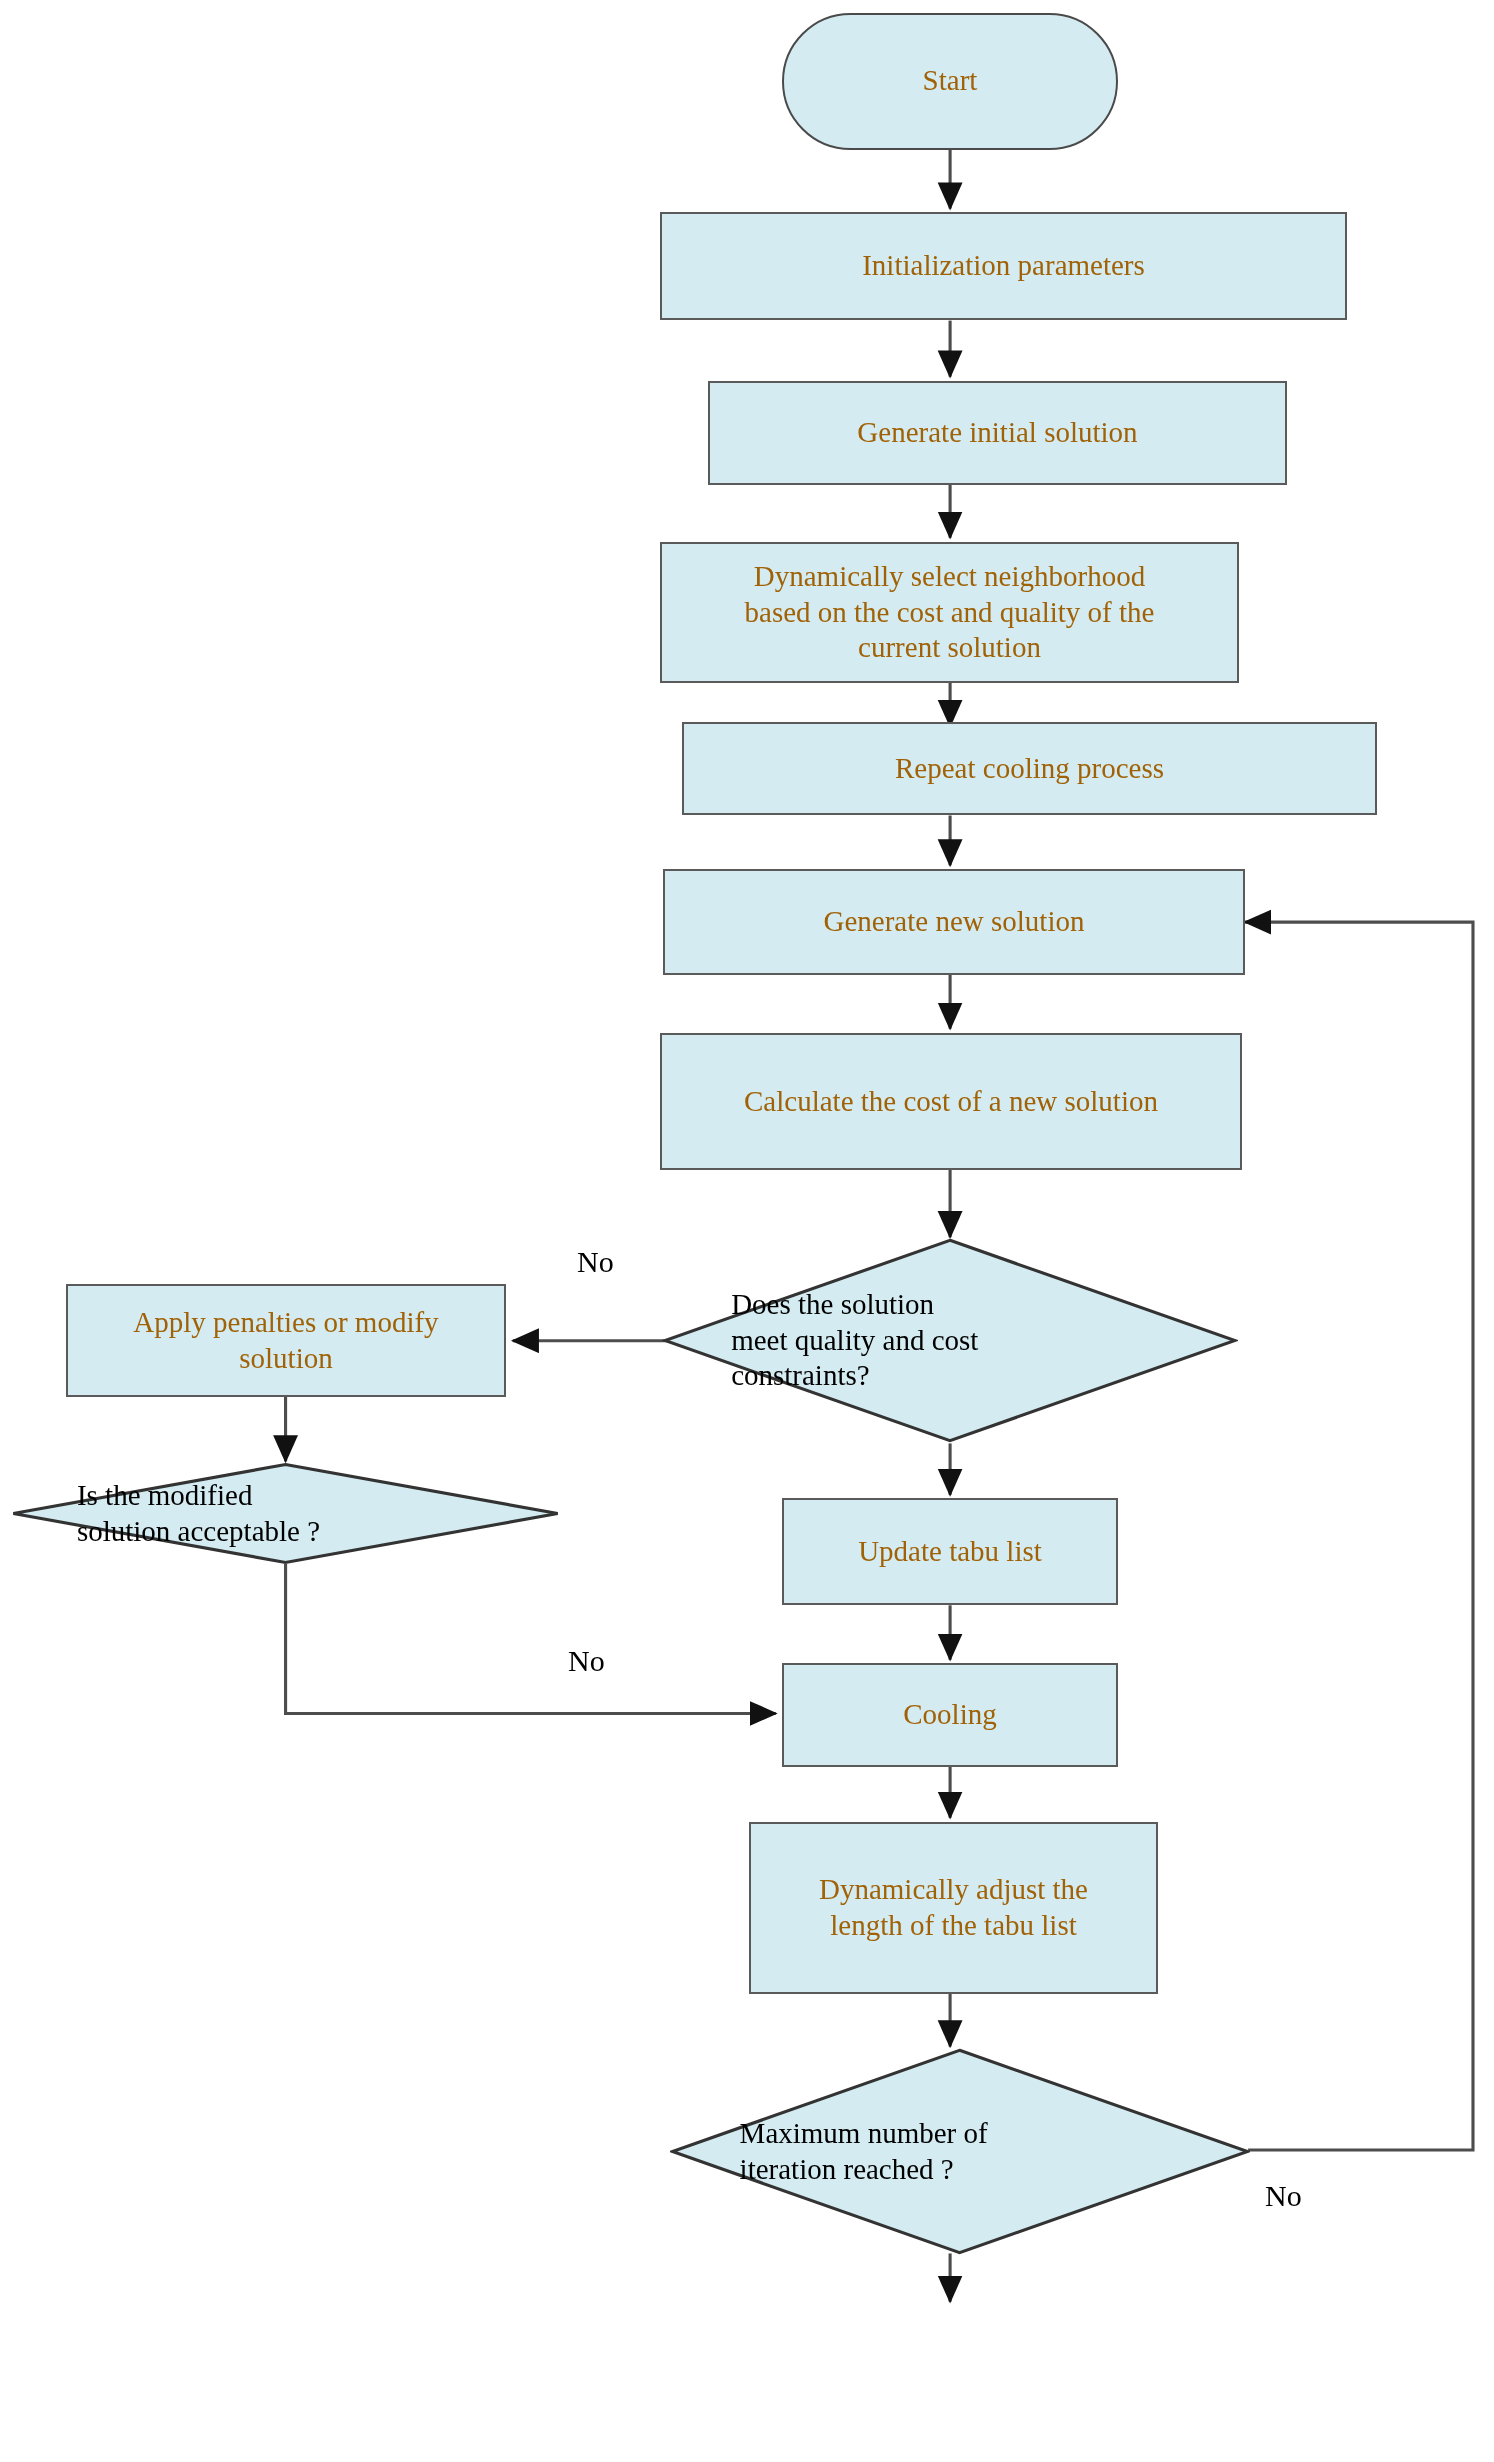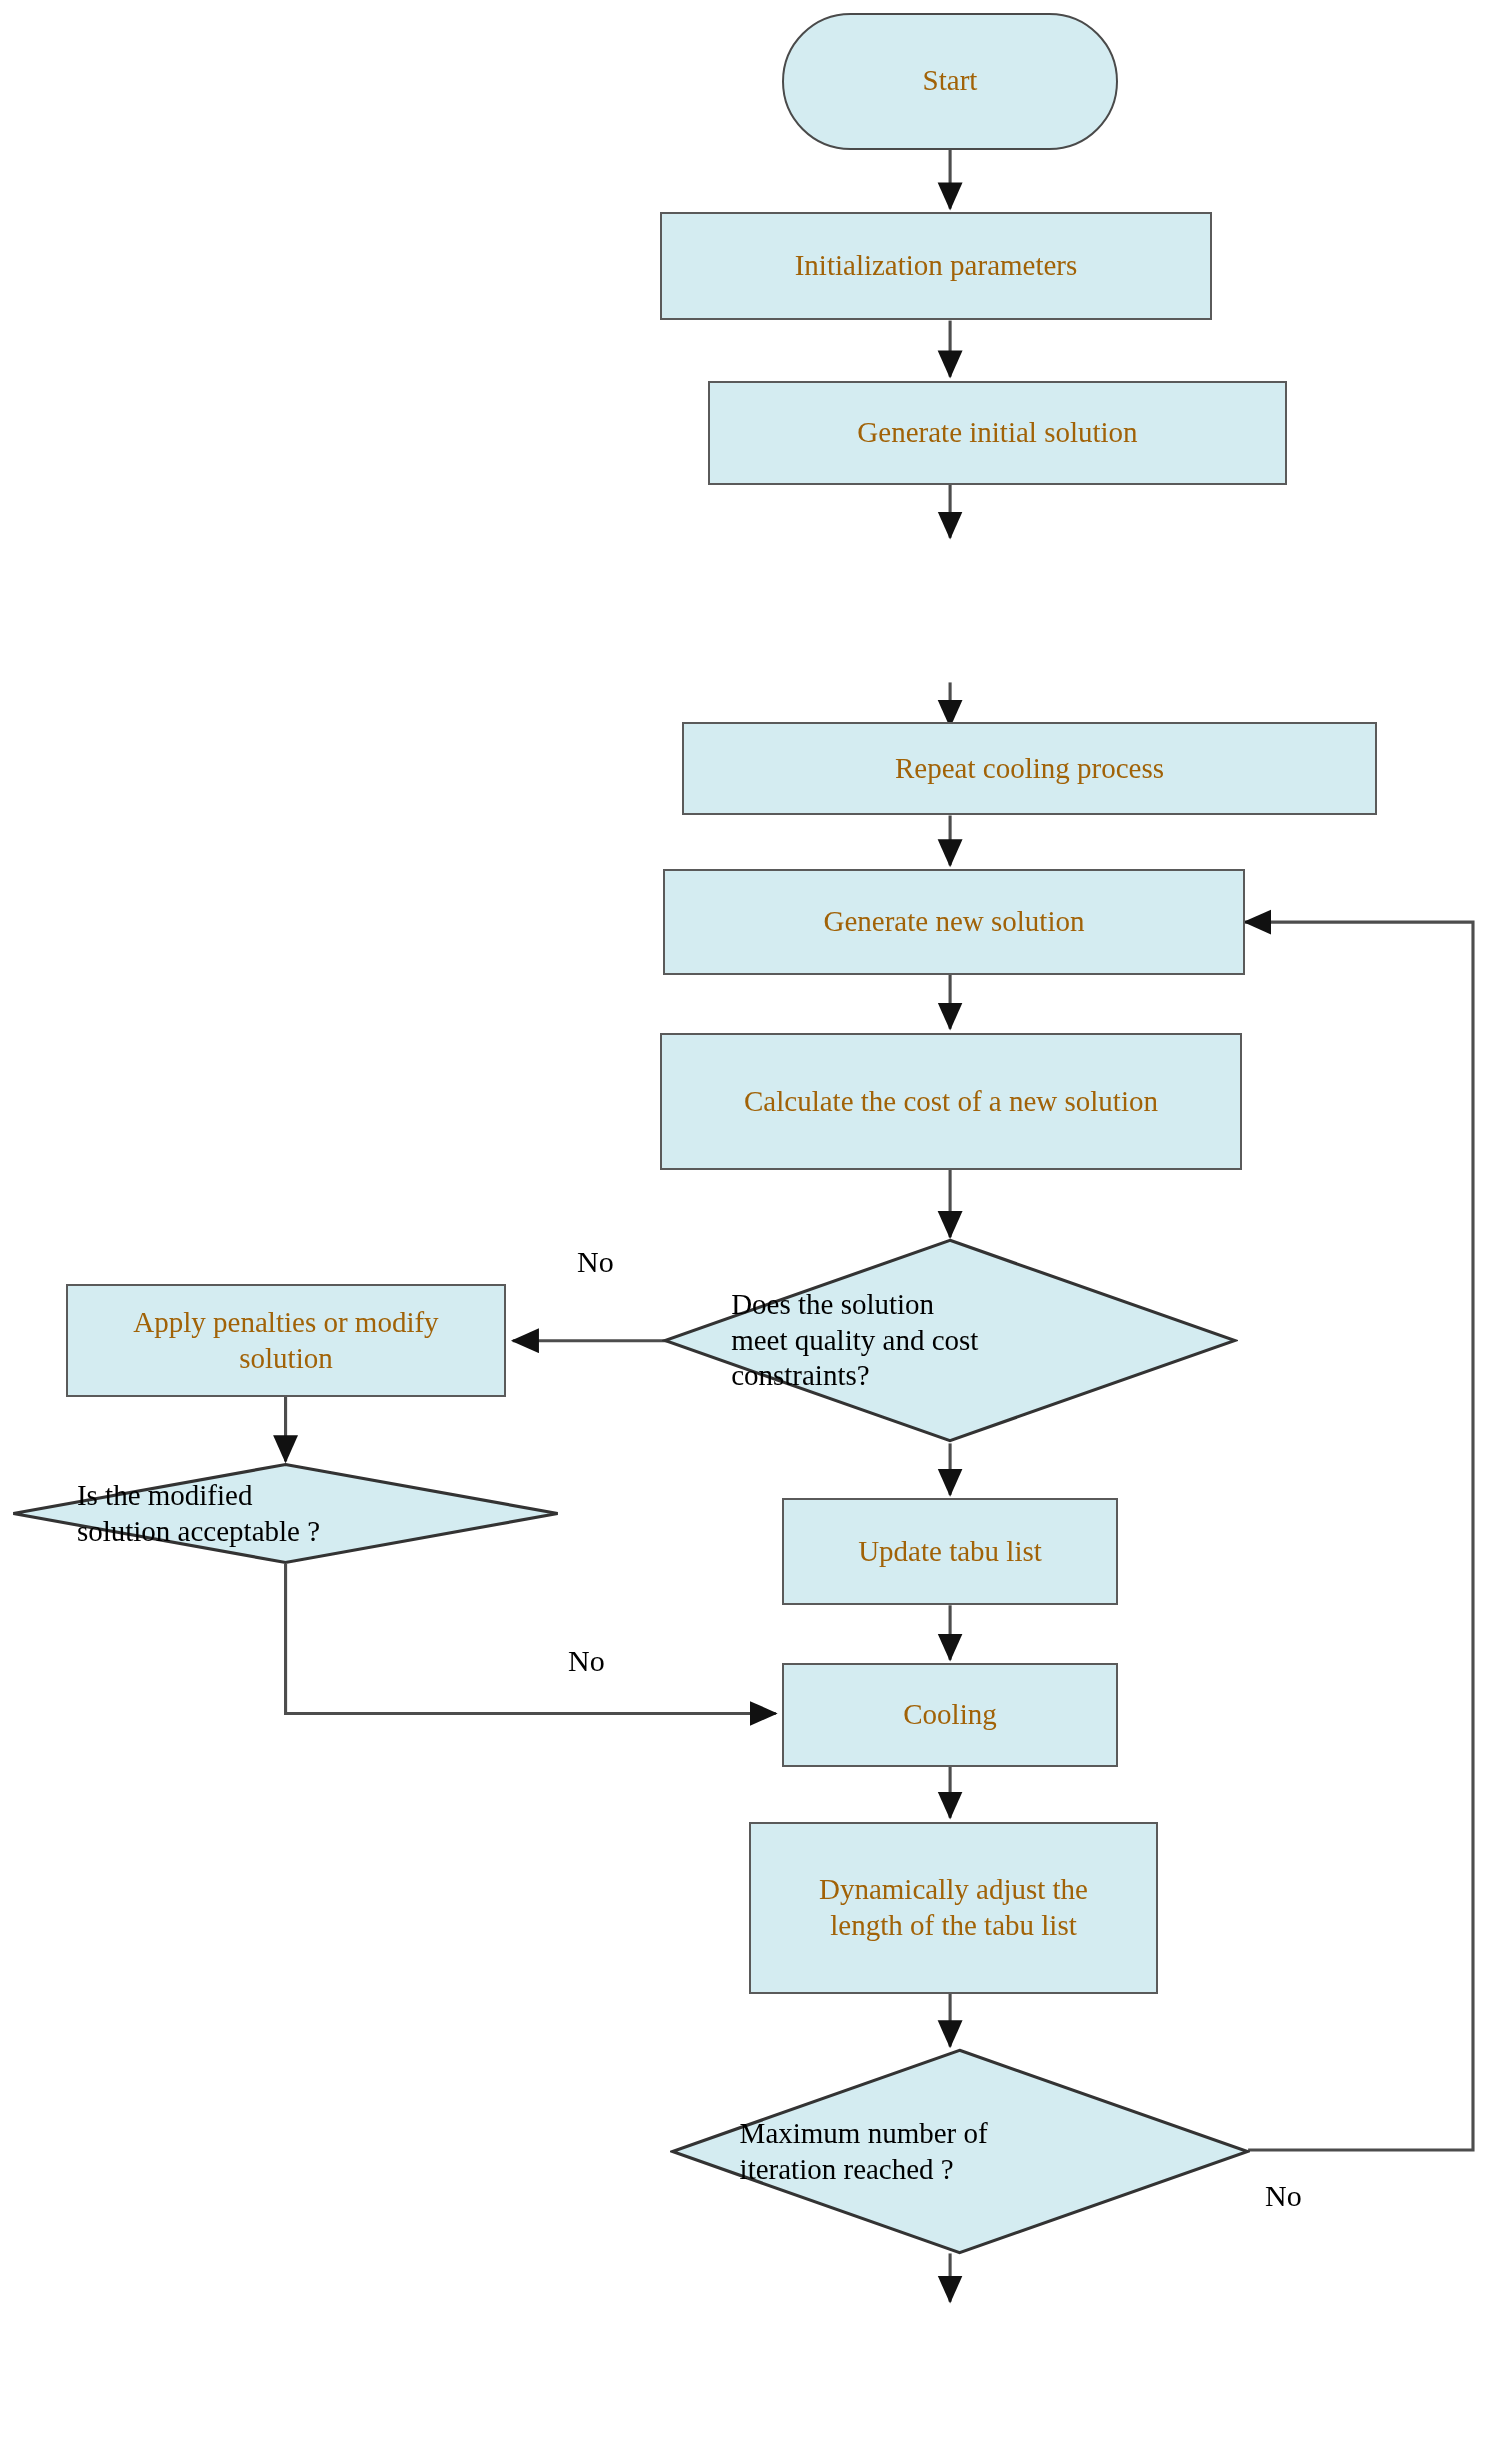"Initialization parameters" div.node { width: 552px -> 687px }
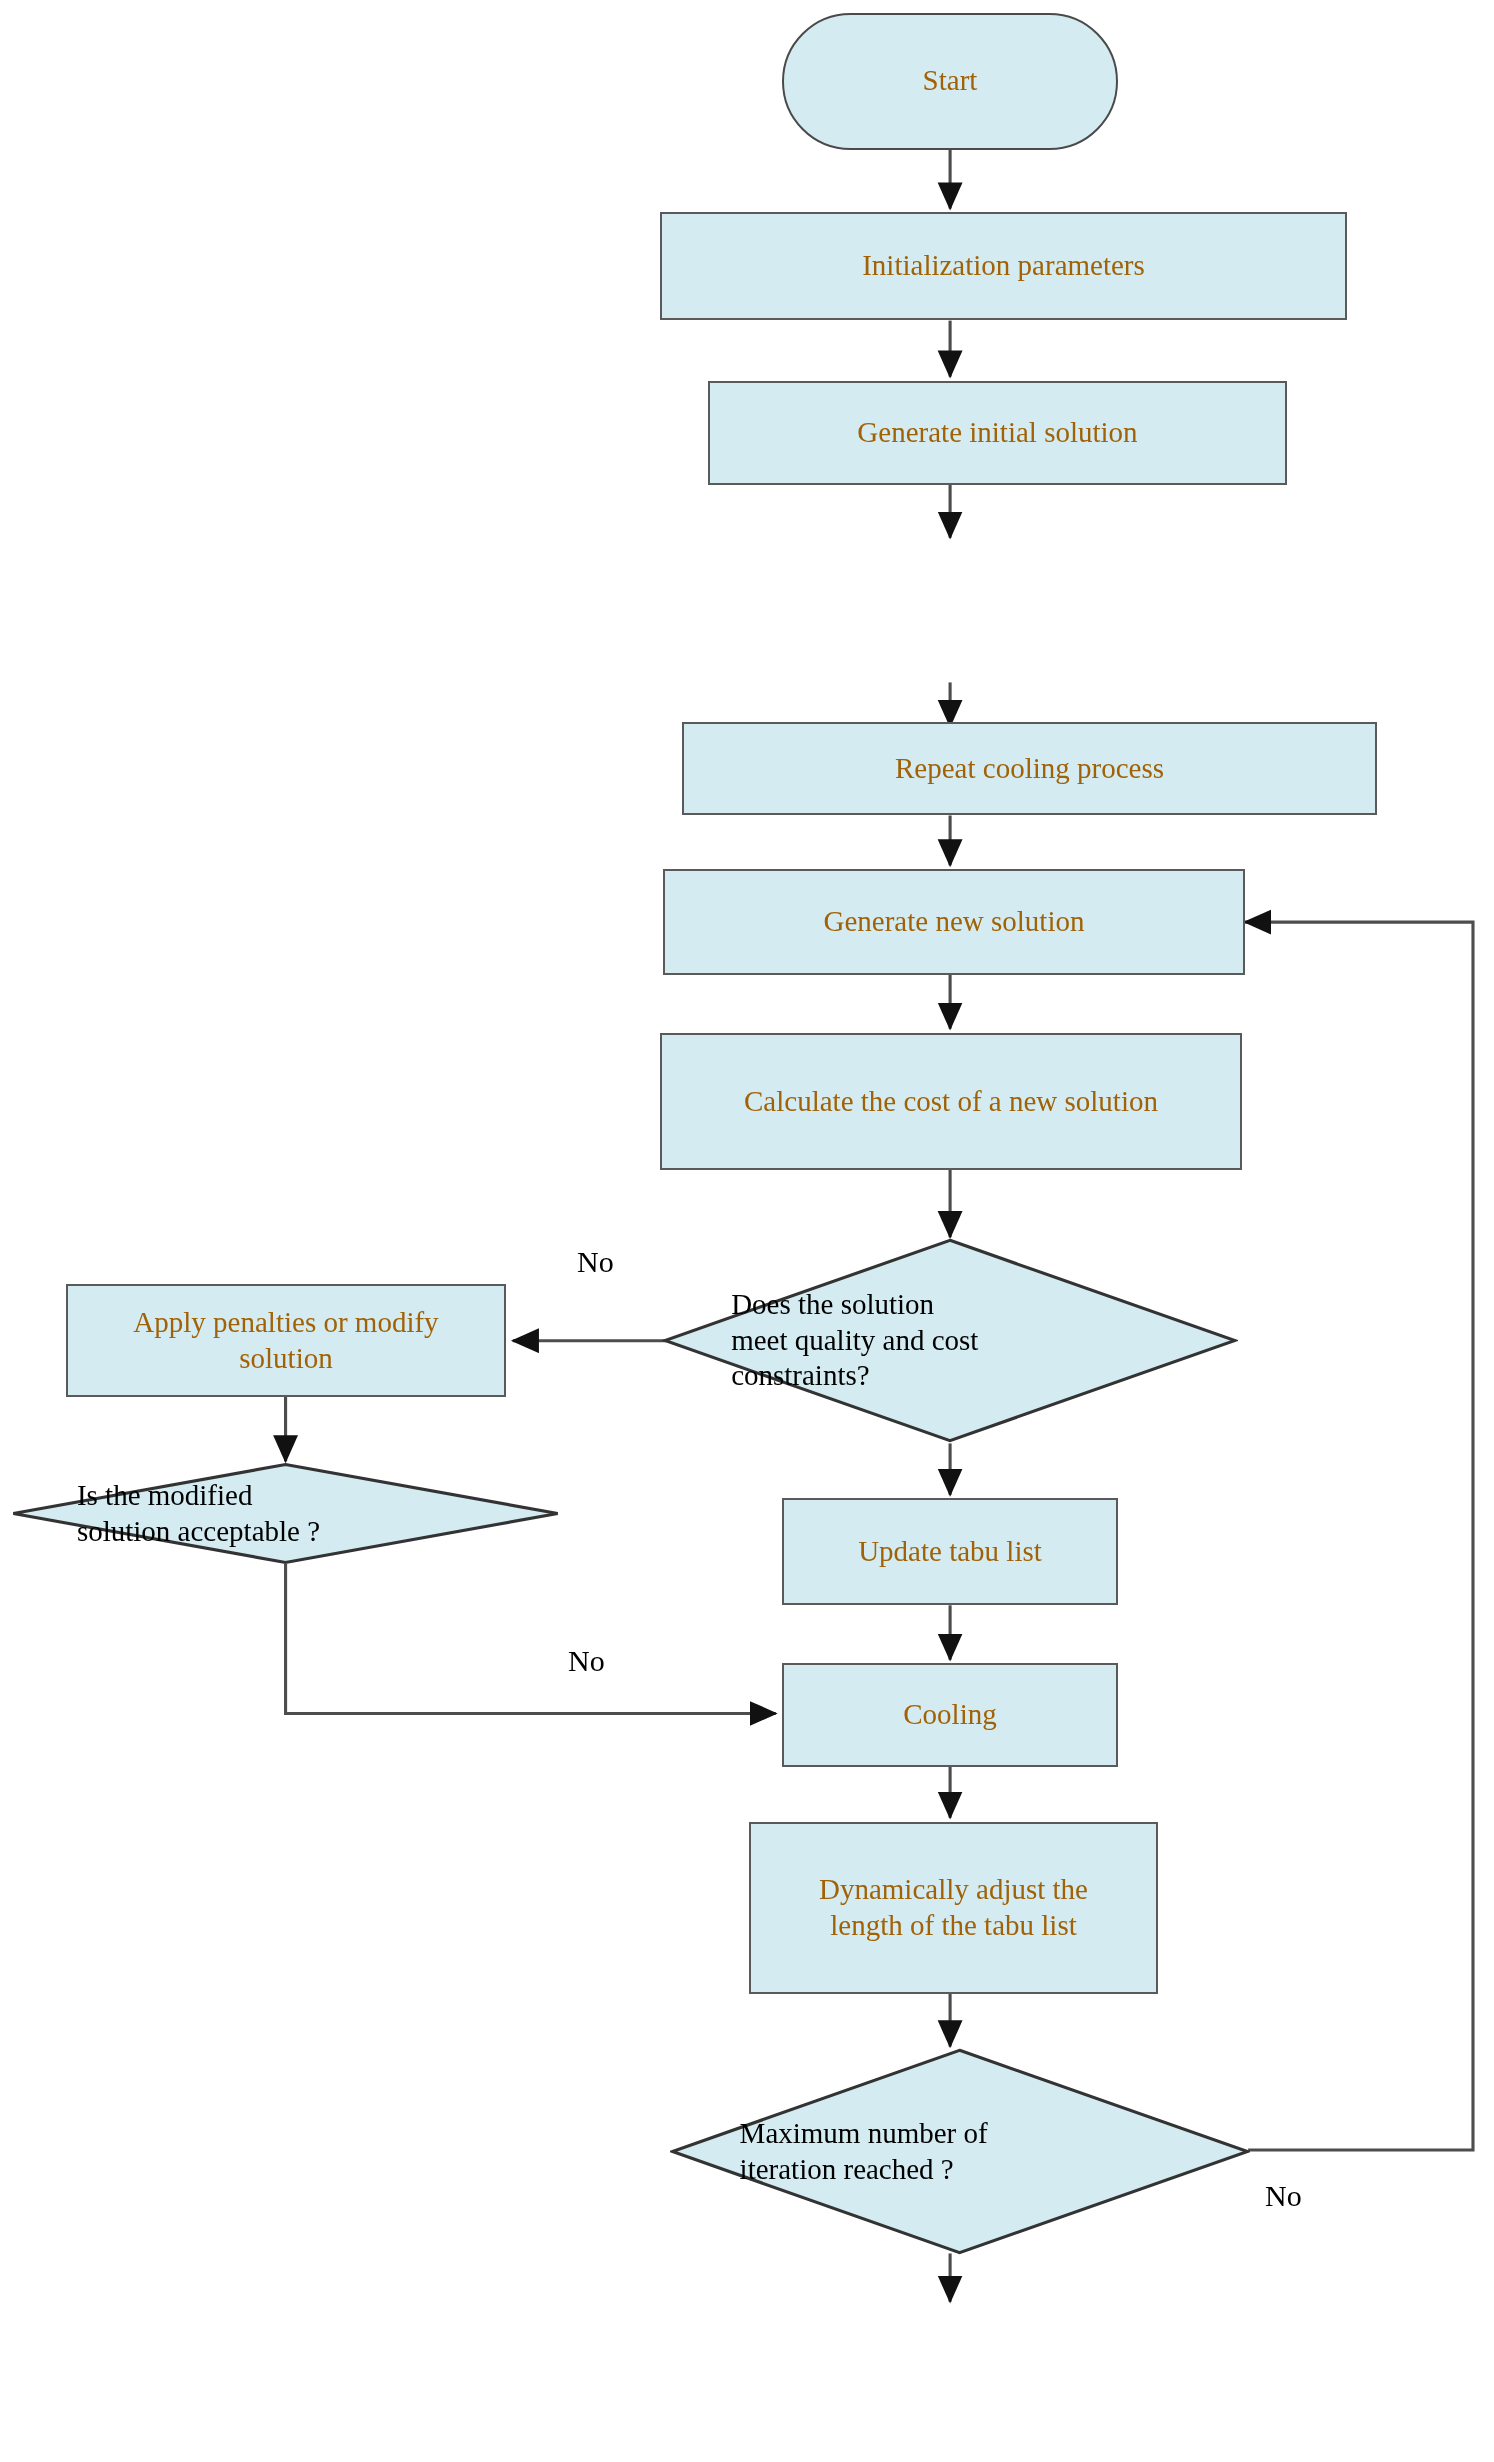"Dynamically select neighborhood" div.node { html: none -> <div> <span>Dynamically select neighborhood based on the cost and quality of the current solution</span> </div> }
